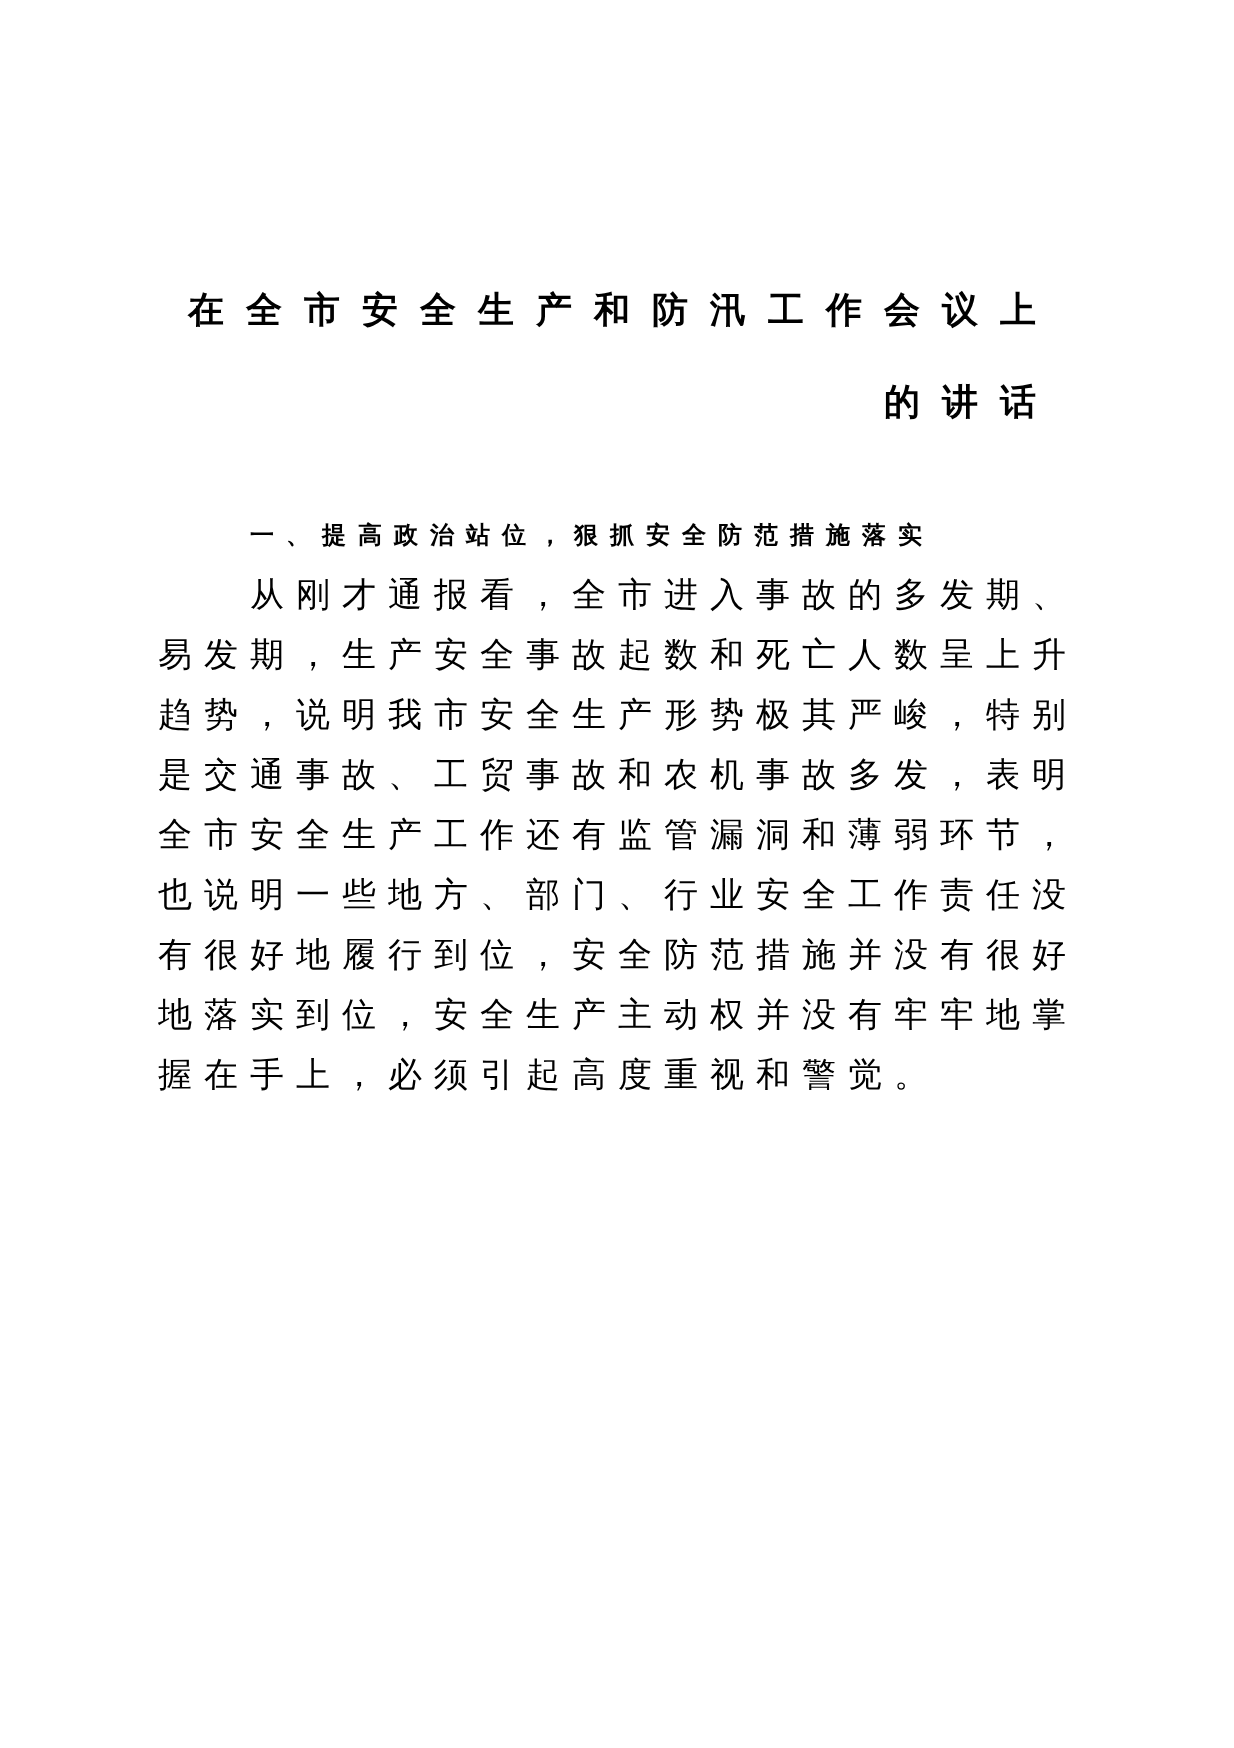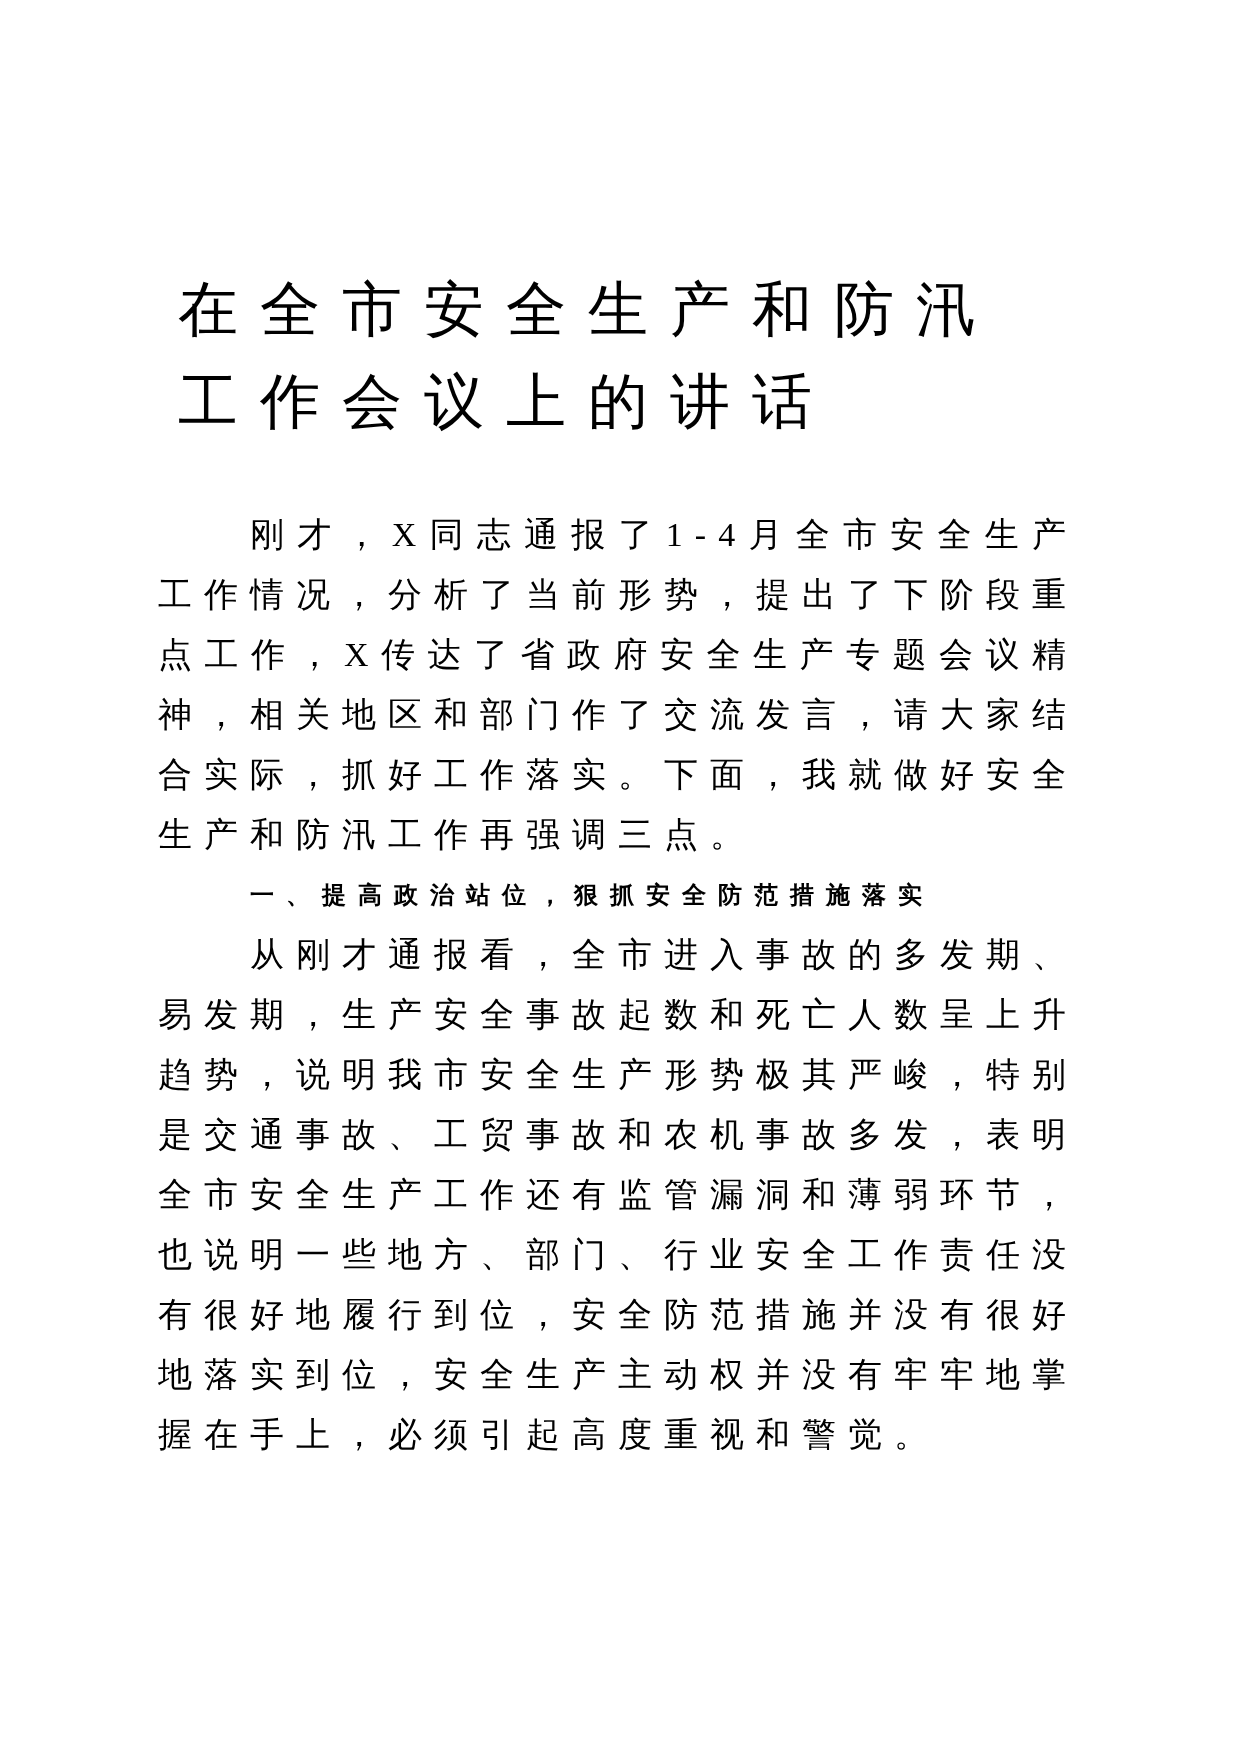"在全市安全生产和防汛工作会议上的讲话" .doc-title { font-size: 60px -> 36px; font-weight: normal -> bold; text-align: left -> right }
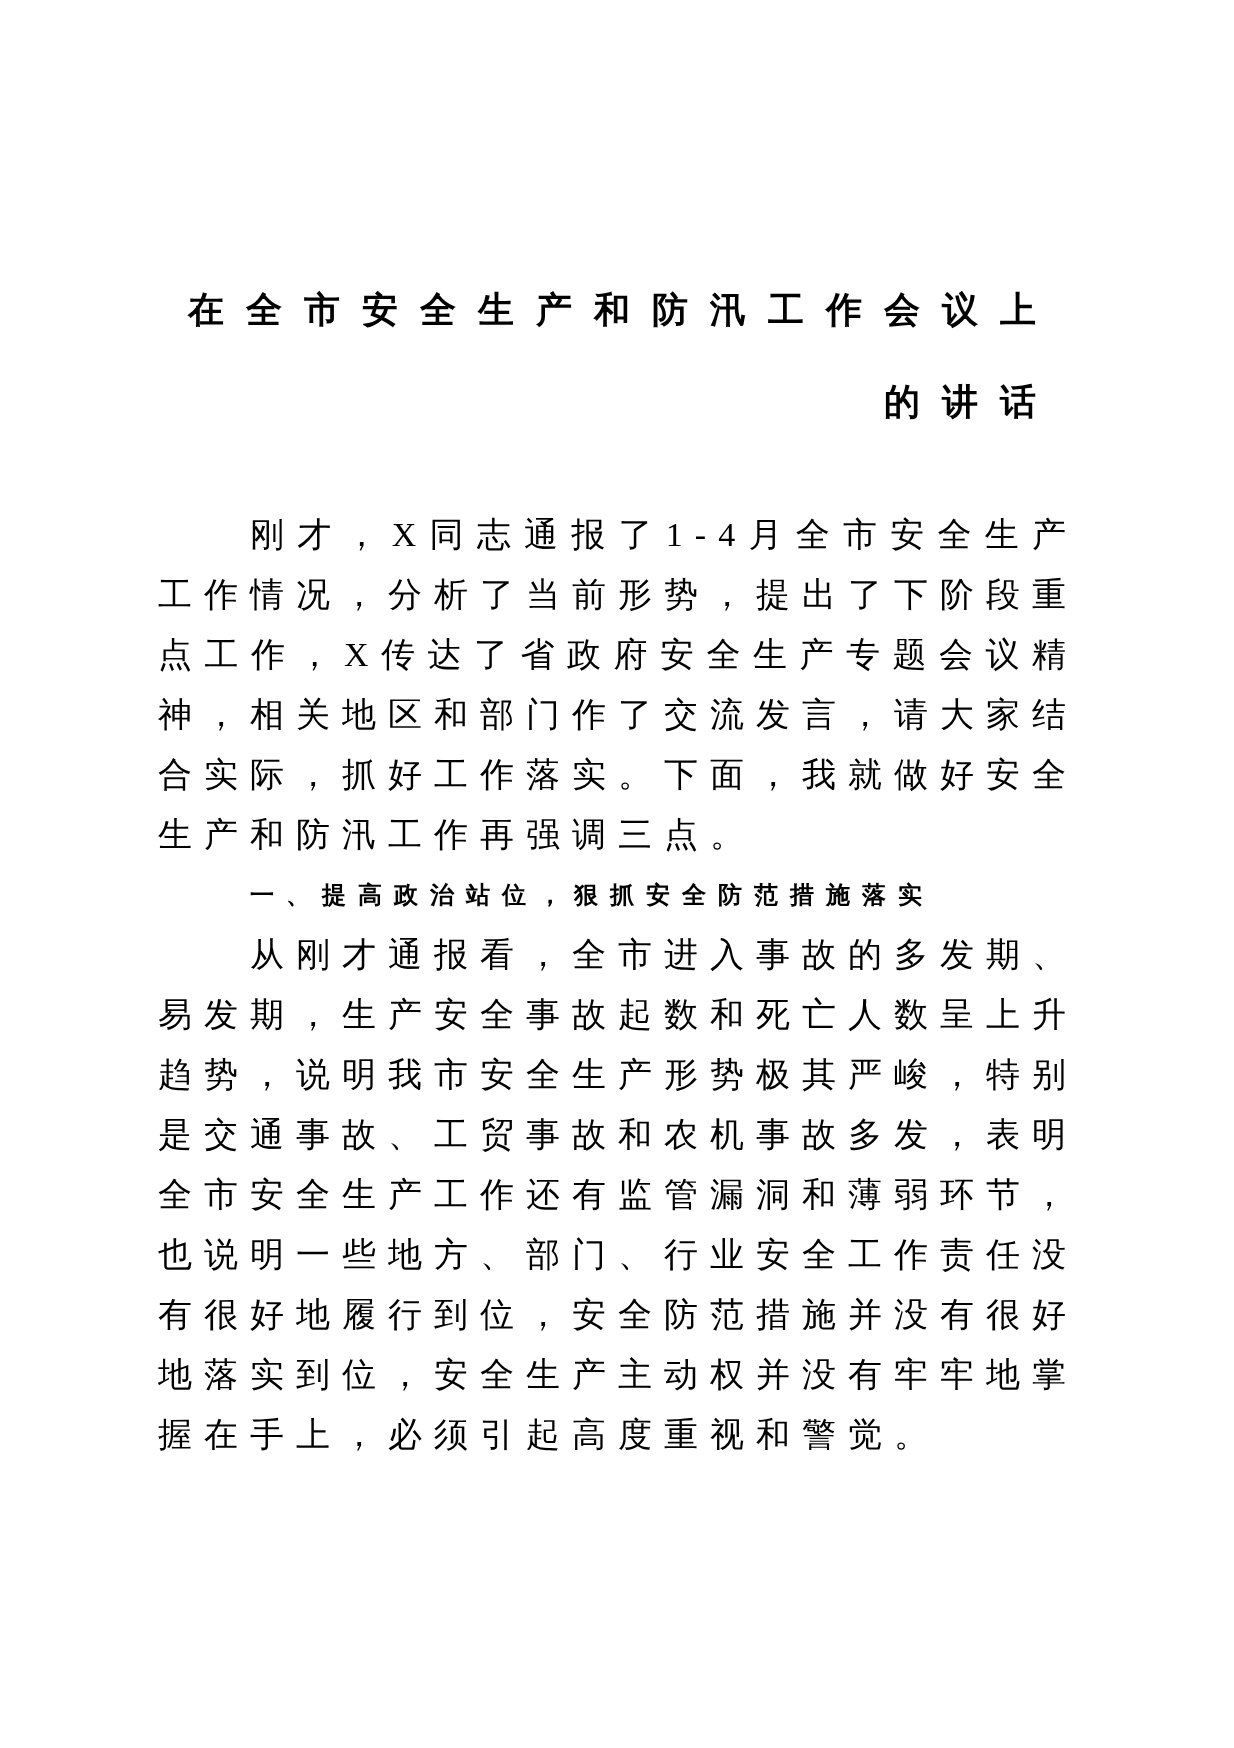"刚才，X同志通报了1-4月全市安全生产工作情况，分析了当前形势，提出了下阶段重点" p.para { html: <p>刚才，X同志通报了1-4月全市安全生产工作情况，分析了当前形势，提出了下阶段重点工作，X传达了省政府安全生产专题会议精神，相关地区和部门作了交流发言，请大家结合实际，抓好工作落实。下面，我就做好安全生产和防汛工作再强调三点。</p> -> none }
